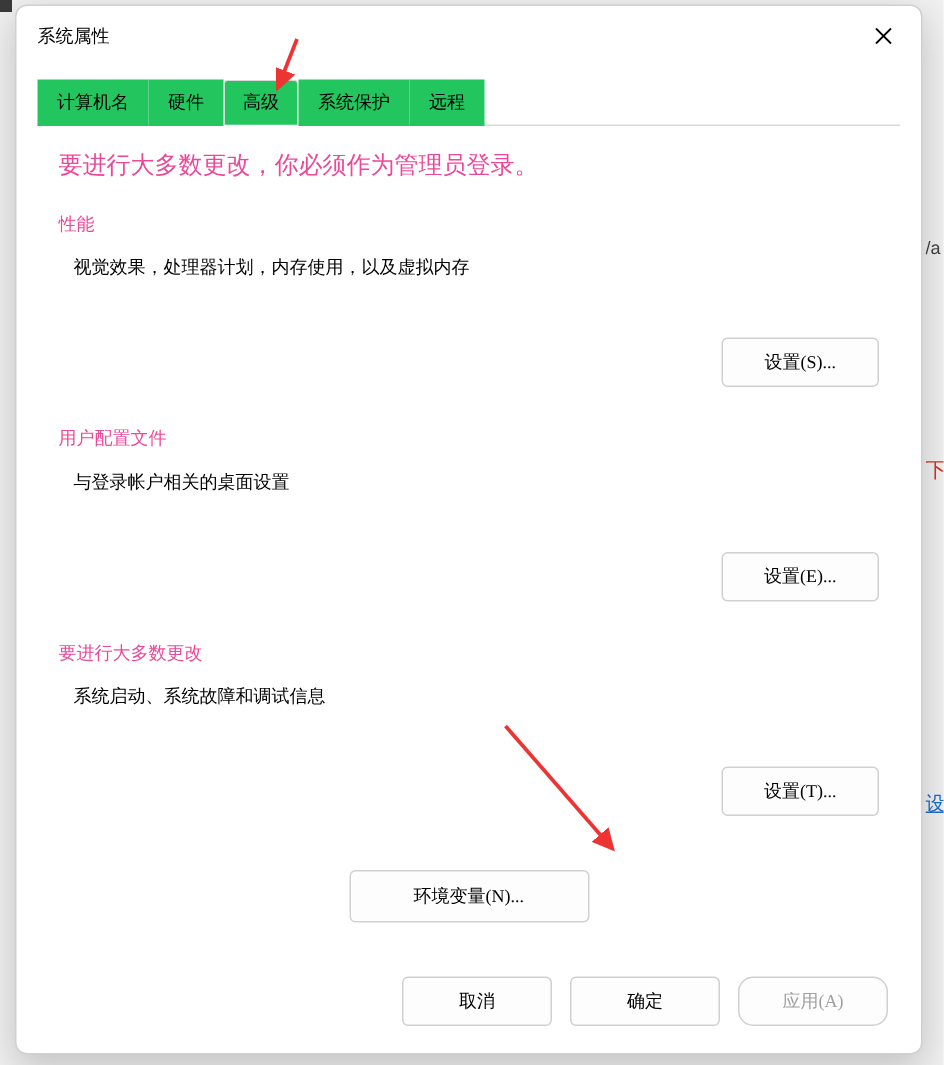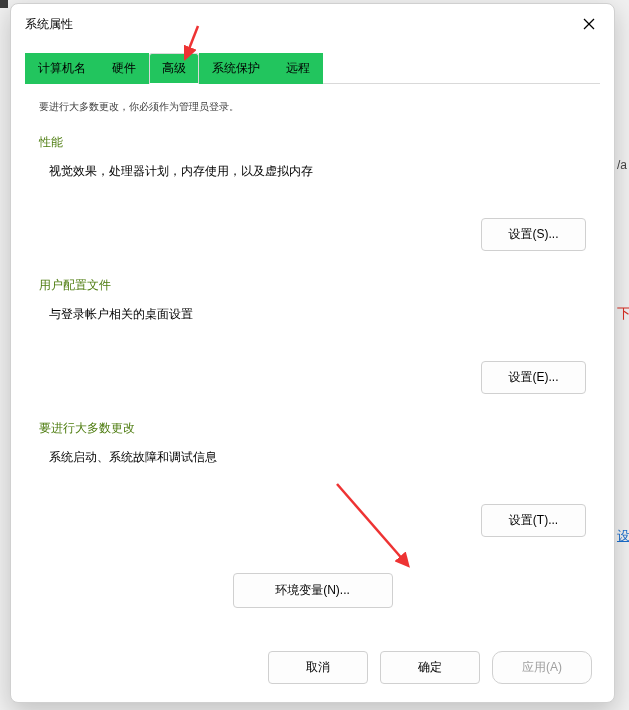"要进行大多数更改，你必须作为管理员登录。" .note { color: #404040 -> #ec4899; font-size: 10px -> 16px }
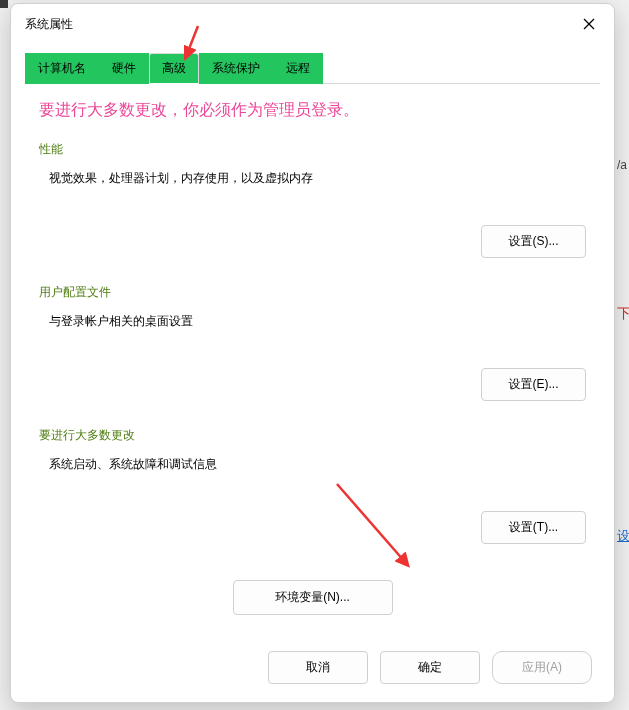"性能" .groupbox-title { color: #4d7c0f -> #ec4899 }
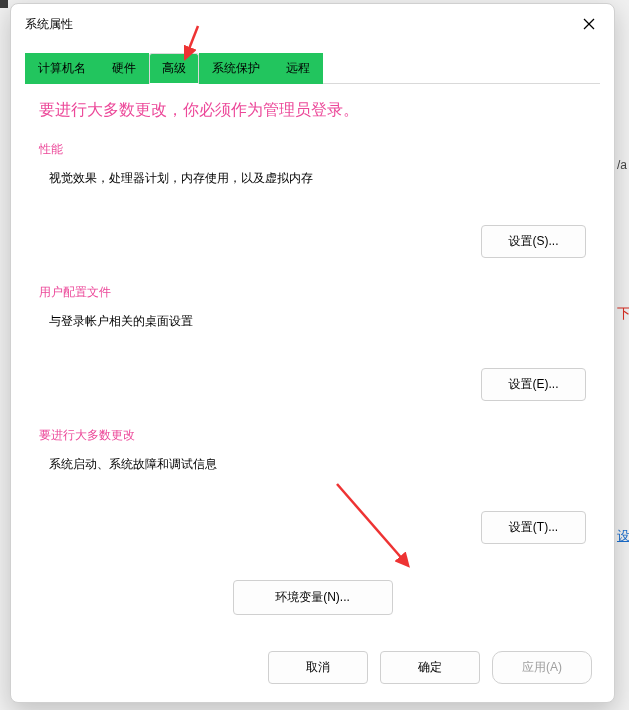"设置(S)..." .btn { font-family: Liberation Sans, sans-serif -> Liberation Serif, serif }
